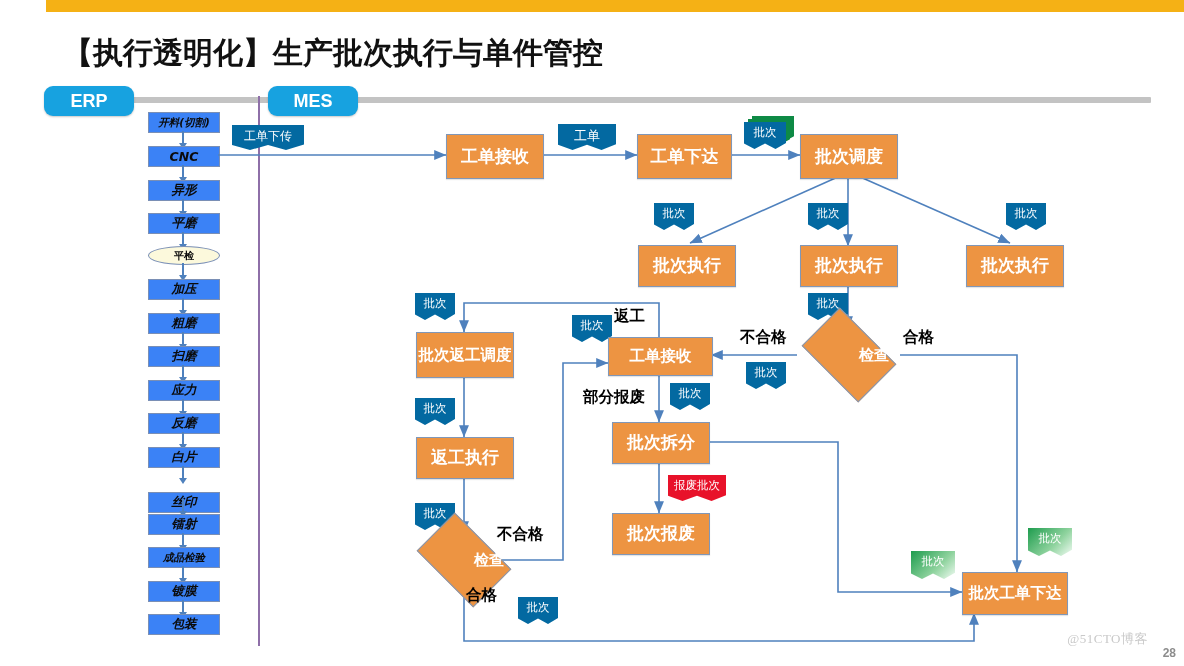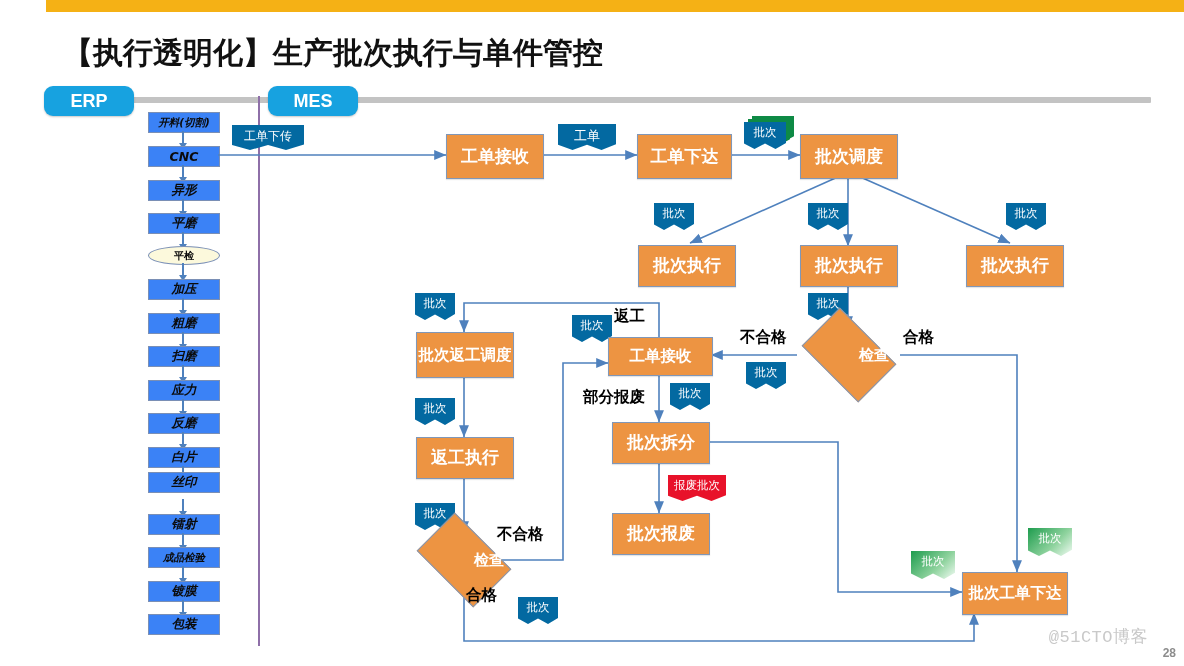"丝印" div.erp-box { top: 472px -> 492px }
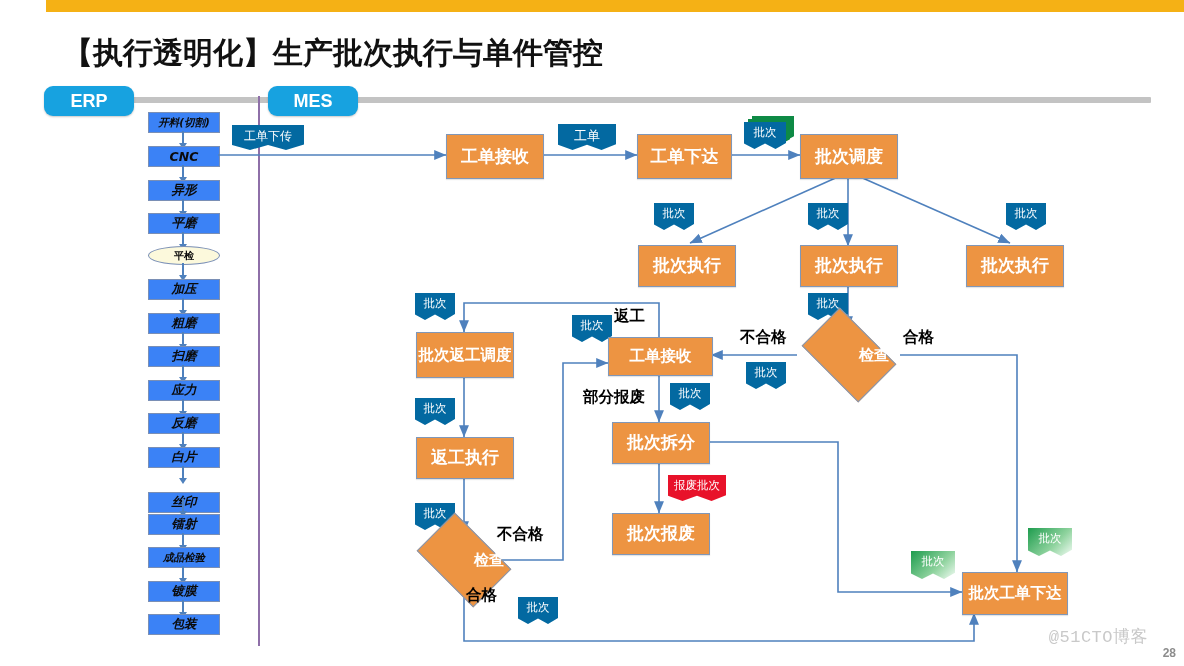"@51CTO博客" .watermark { font-family: Liberation Mono, monospace -> Liberation Serif, serif; font-size: 17px -> 13px }
